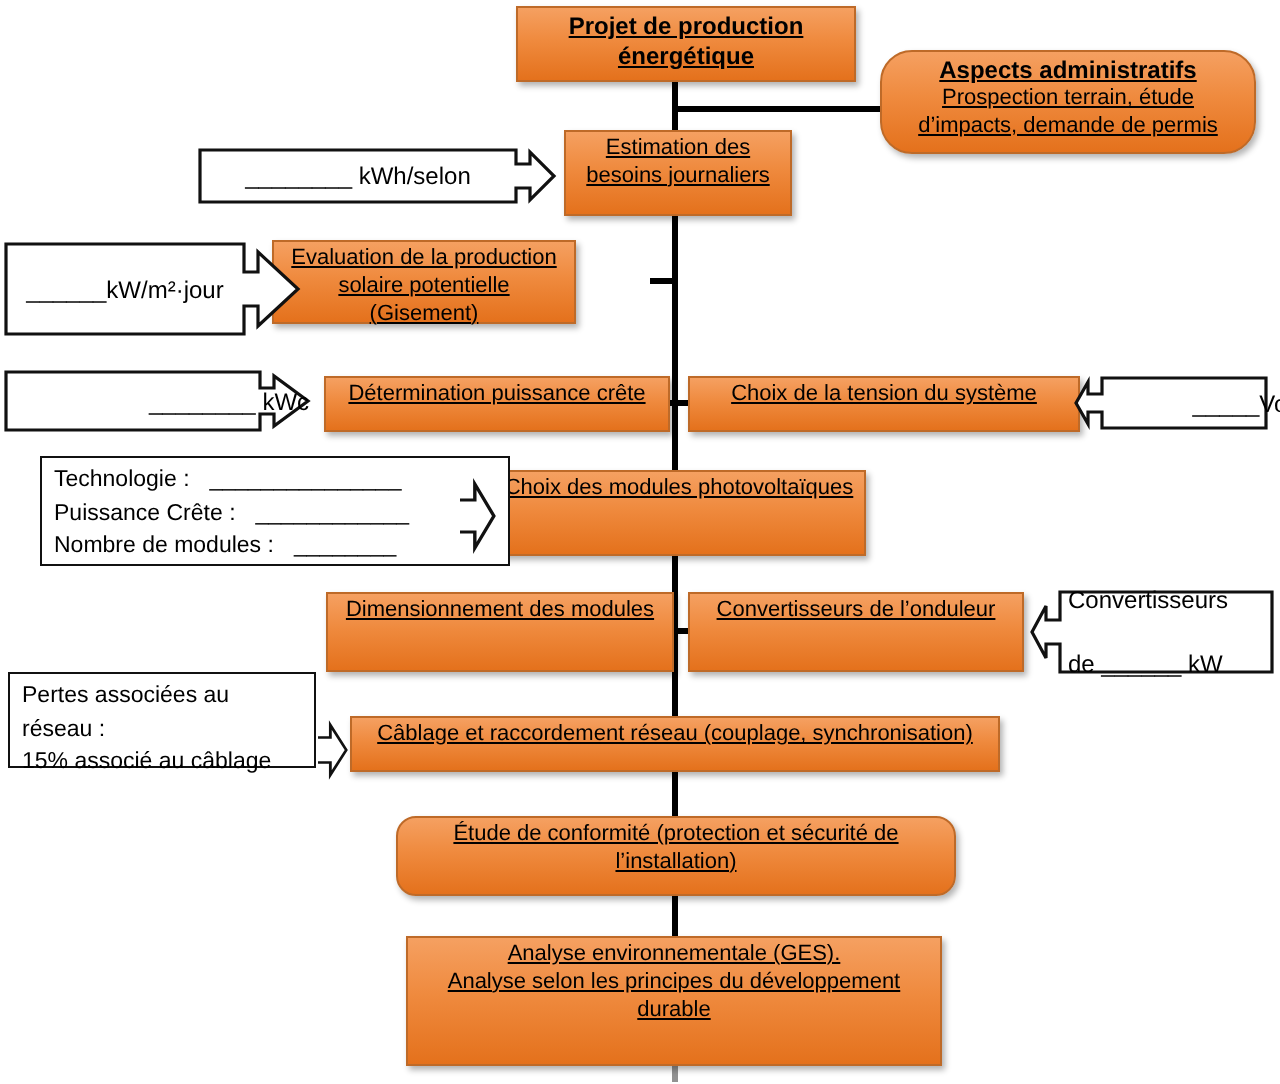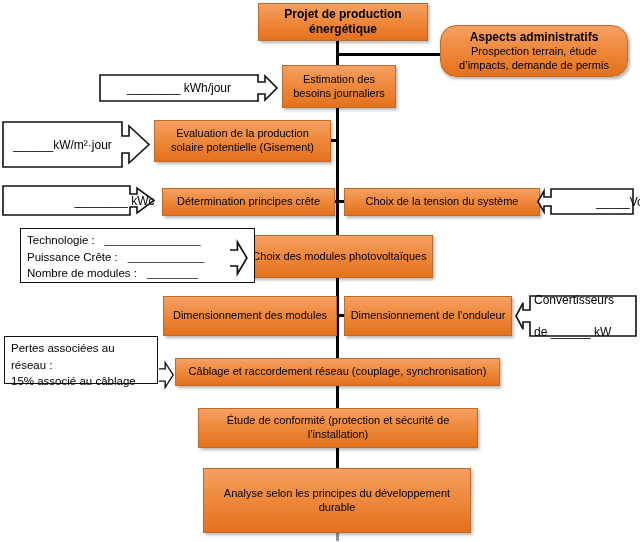"Projet de production énergétique" .obox { justify-content: center -> flex-start; text-decoration: none -> underline }
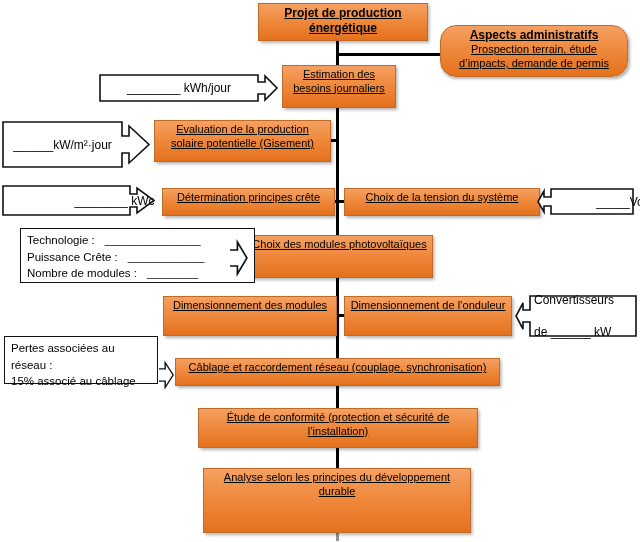"________ kWh/jour" div.callout-text { text: kWh/jour -> kWh/selon }
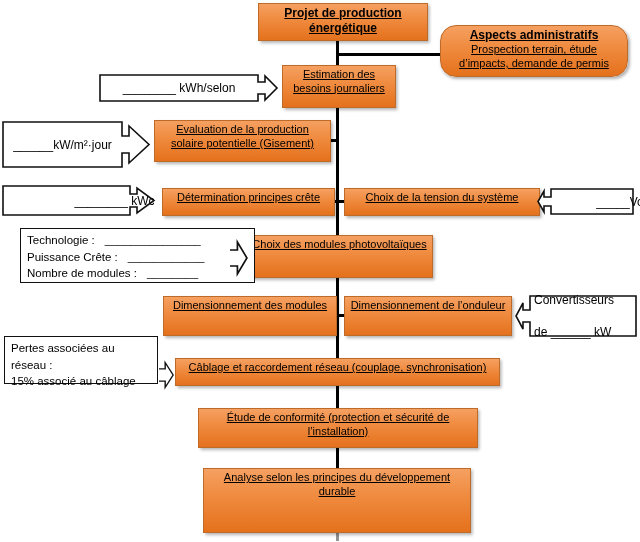"Evaluation de la production solaire" div.obox { left: 154px -> 136px; width: 177px -> 152px }
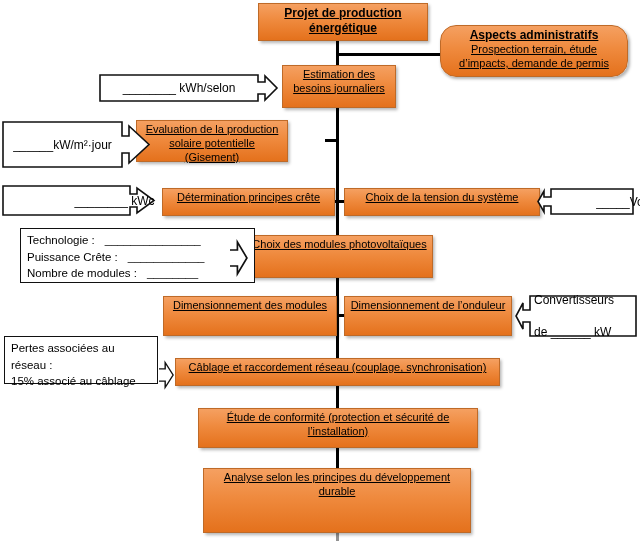"Détermination principes crête" div.obox { text: principes -> puissance }
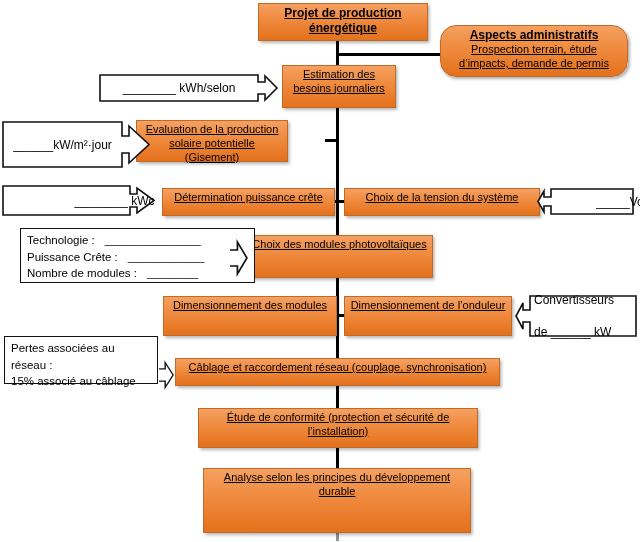"Dimensionnement de l’onduleur" div.obox { text: Dimensionnement -> Convertisseurs }
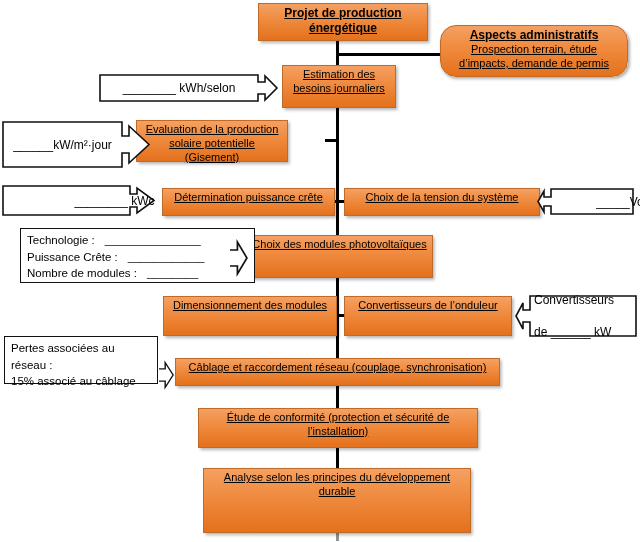"Étude de conformité (protection et" div.obox { border-radius: none -> 10px }
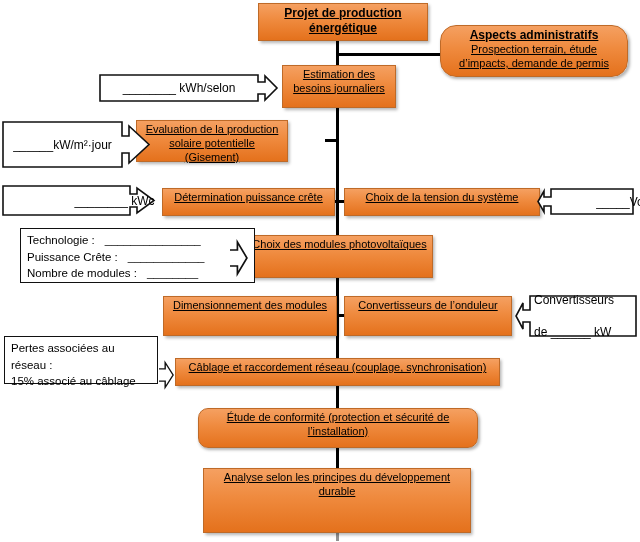"Analyse environnementale (GES)." span { html: none -> <span>Analyse environnementale (GES).</span> }
